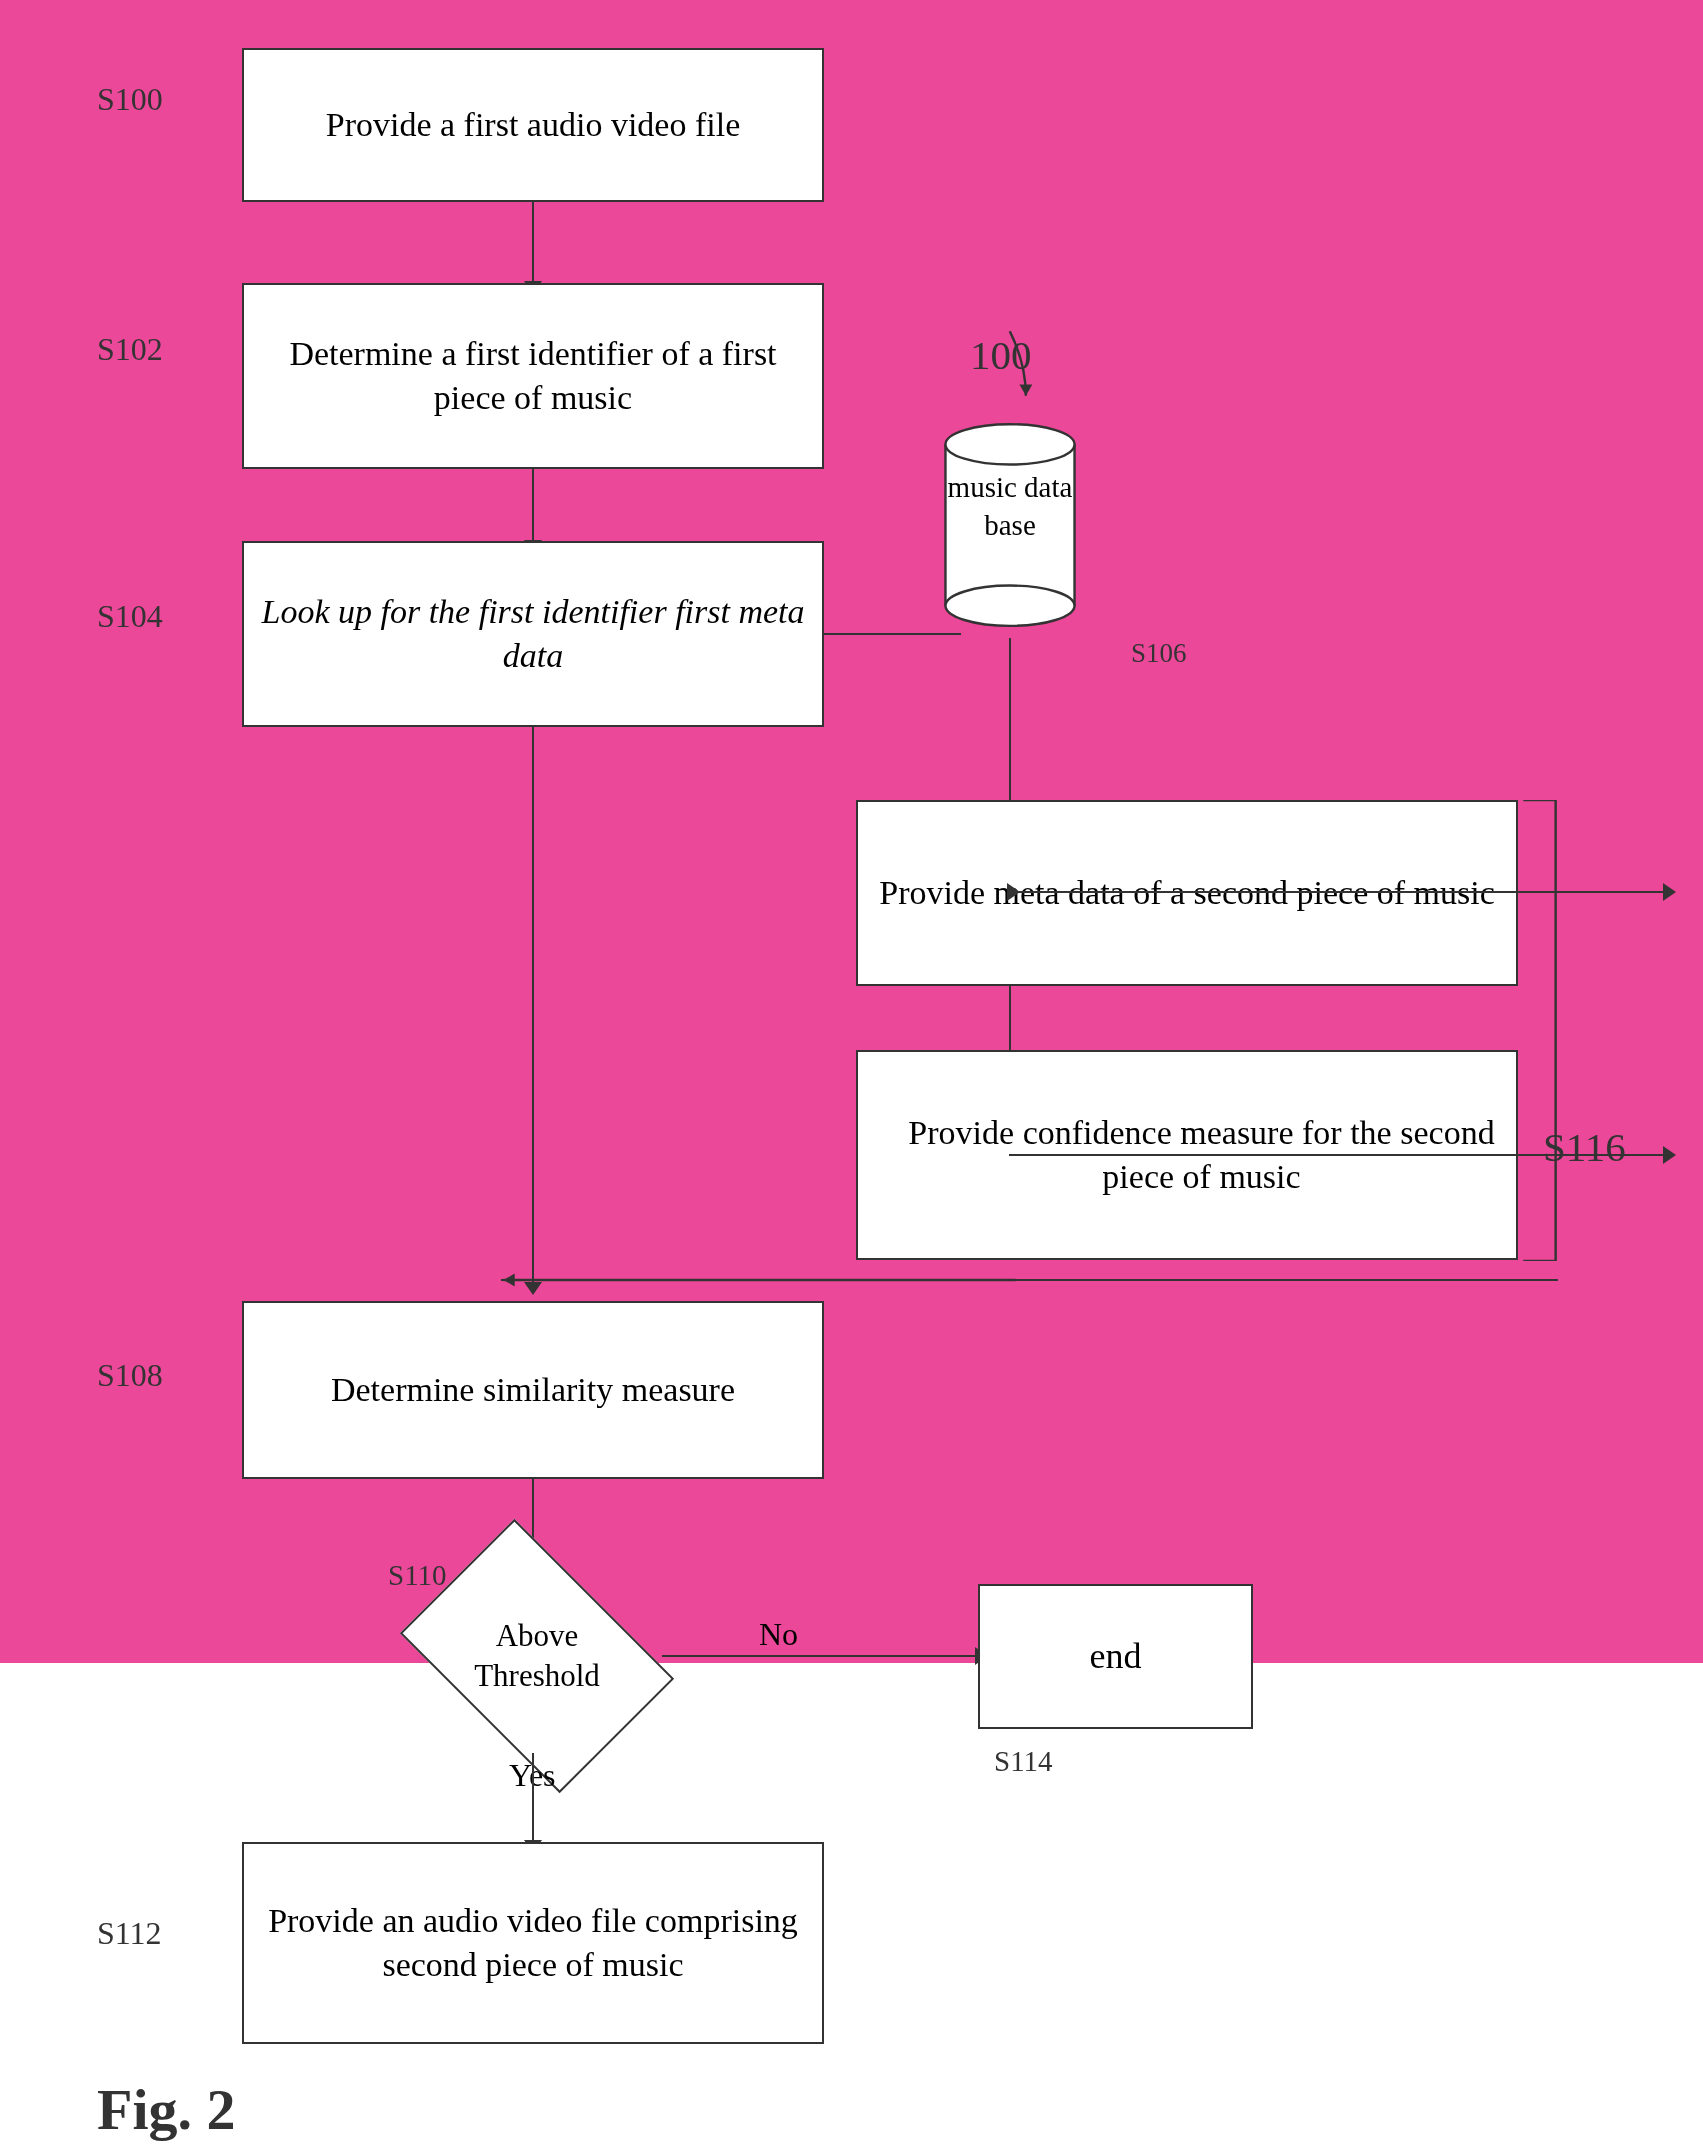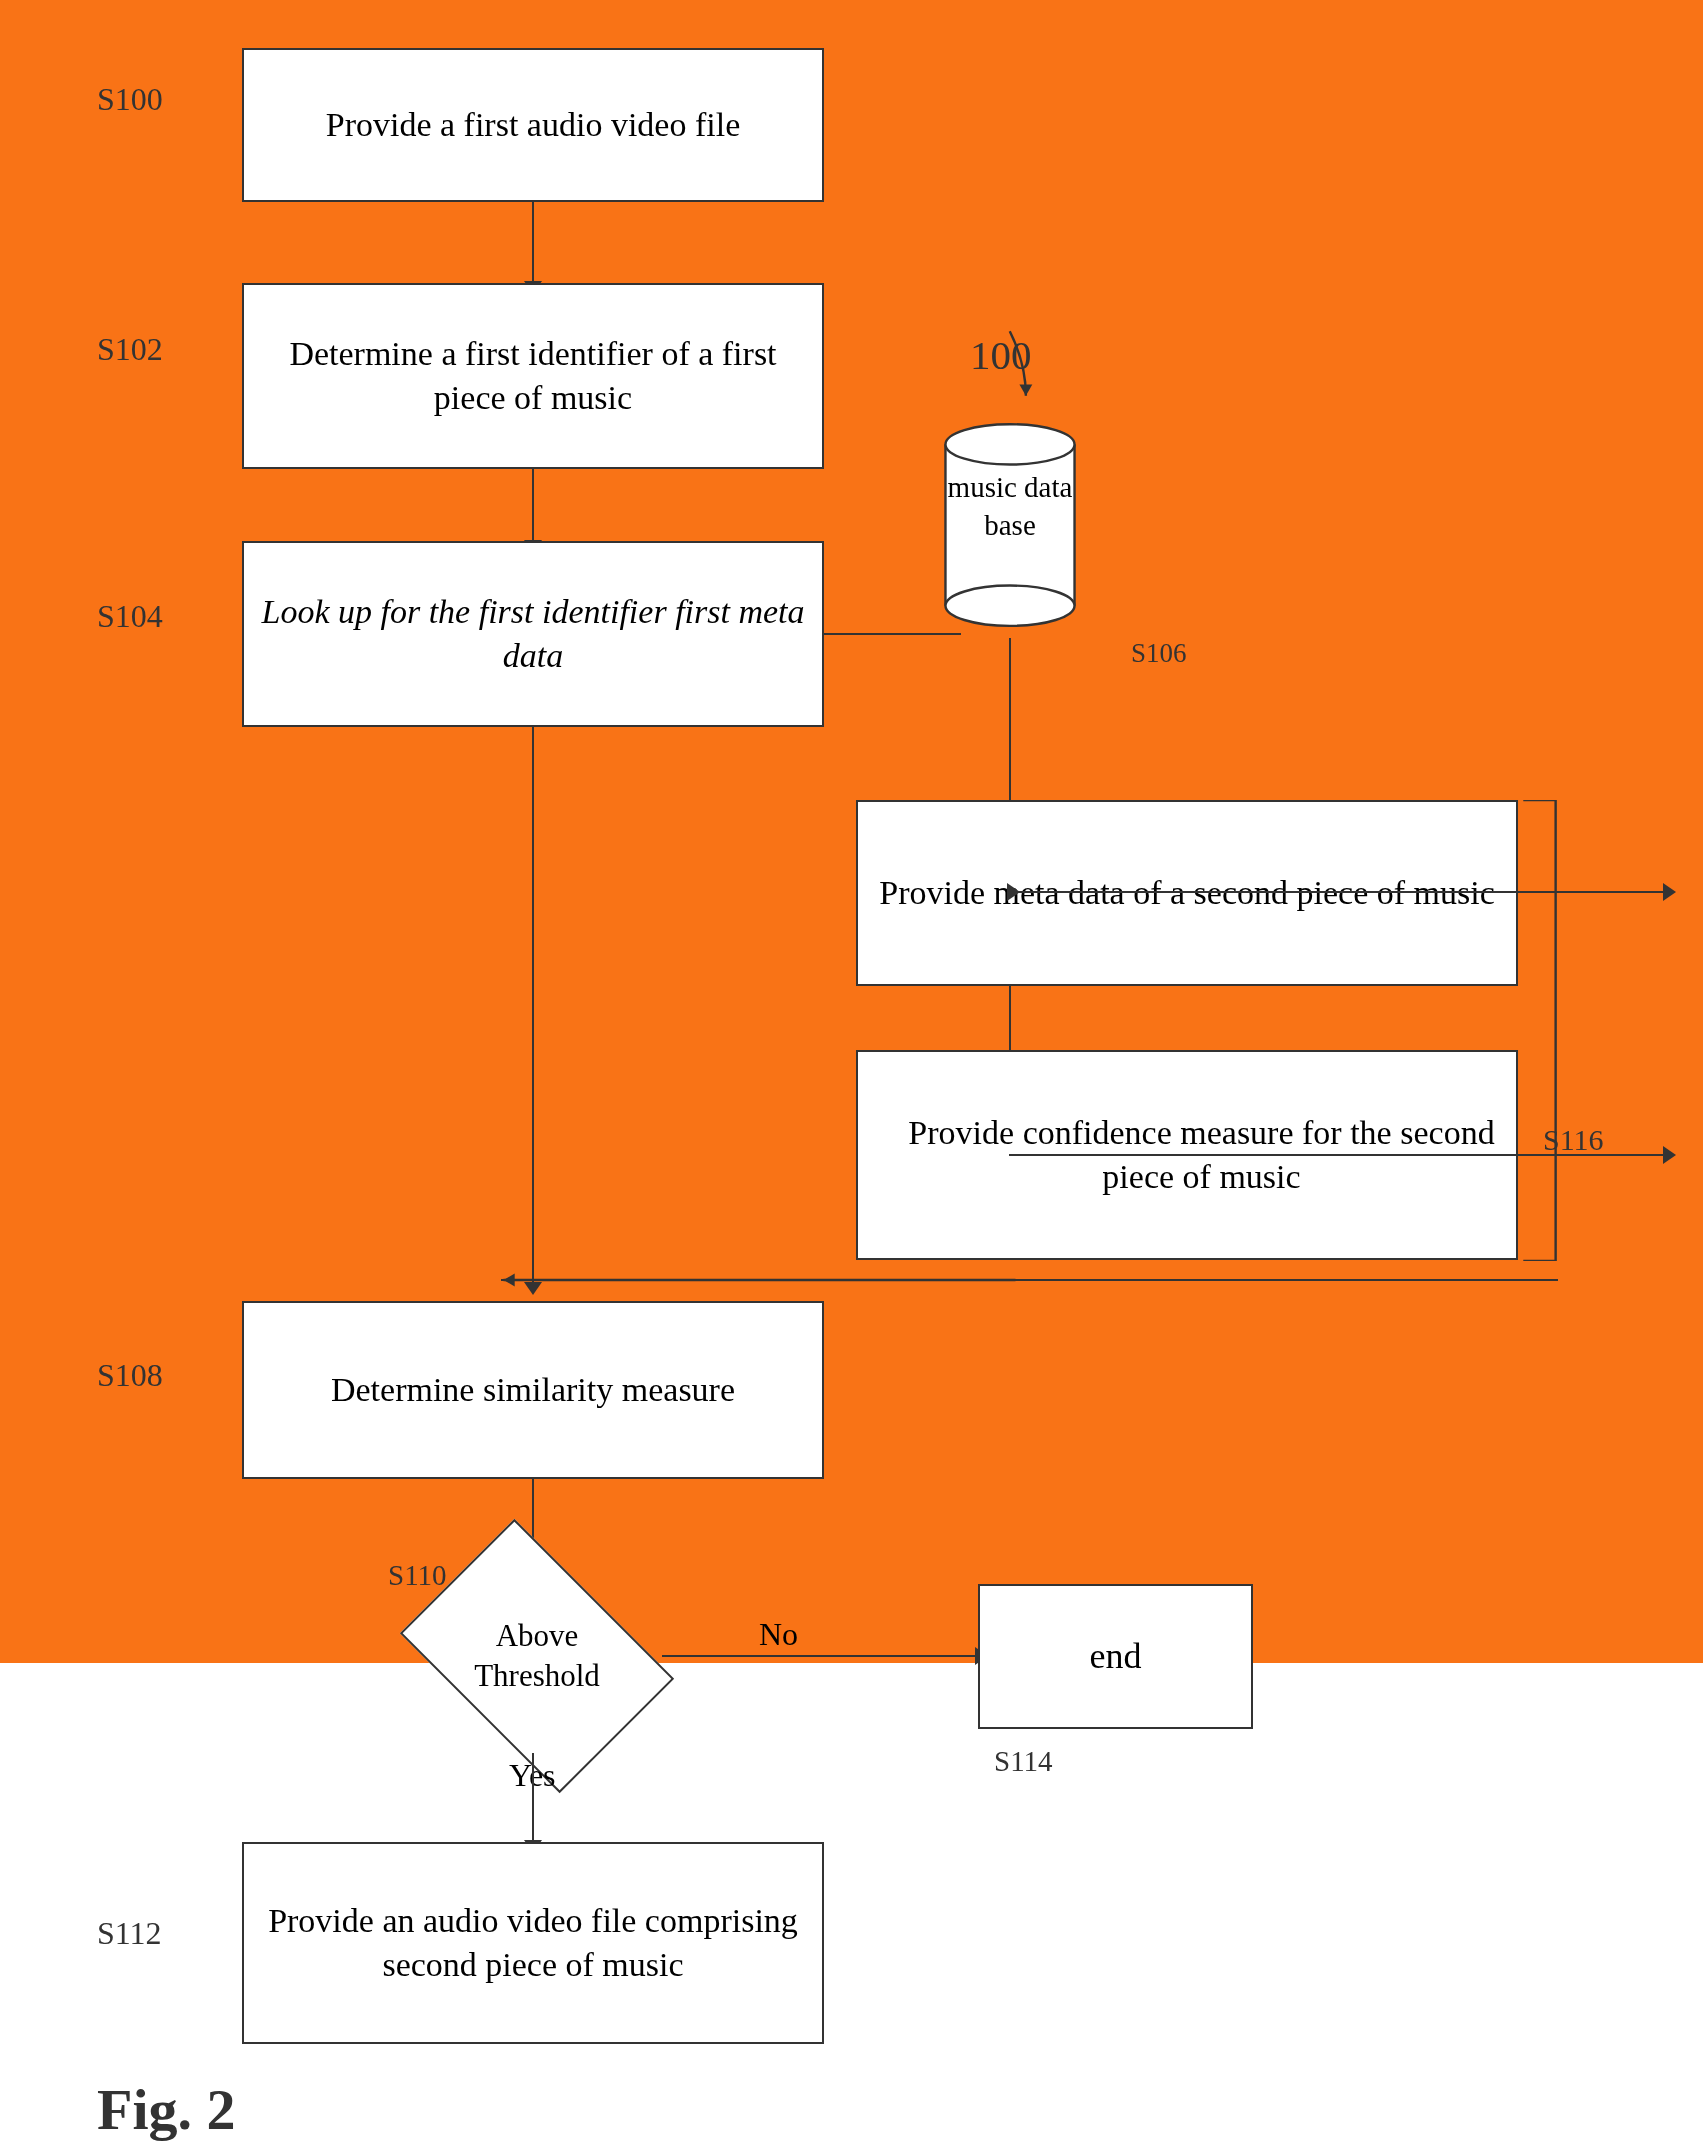"Provide a first audio video" .diagram-container { background: #f97316 -> #ec4899 }
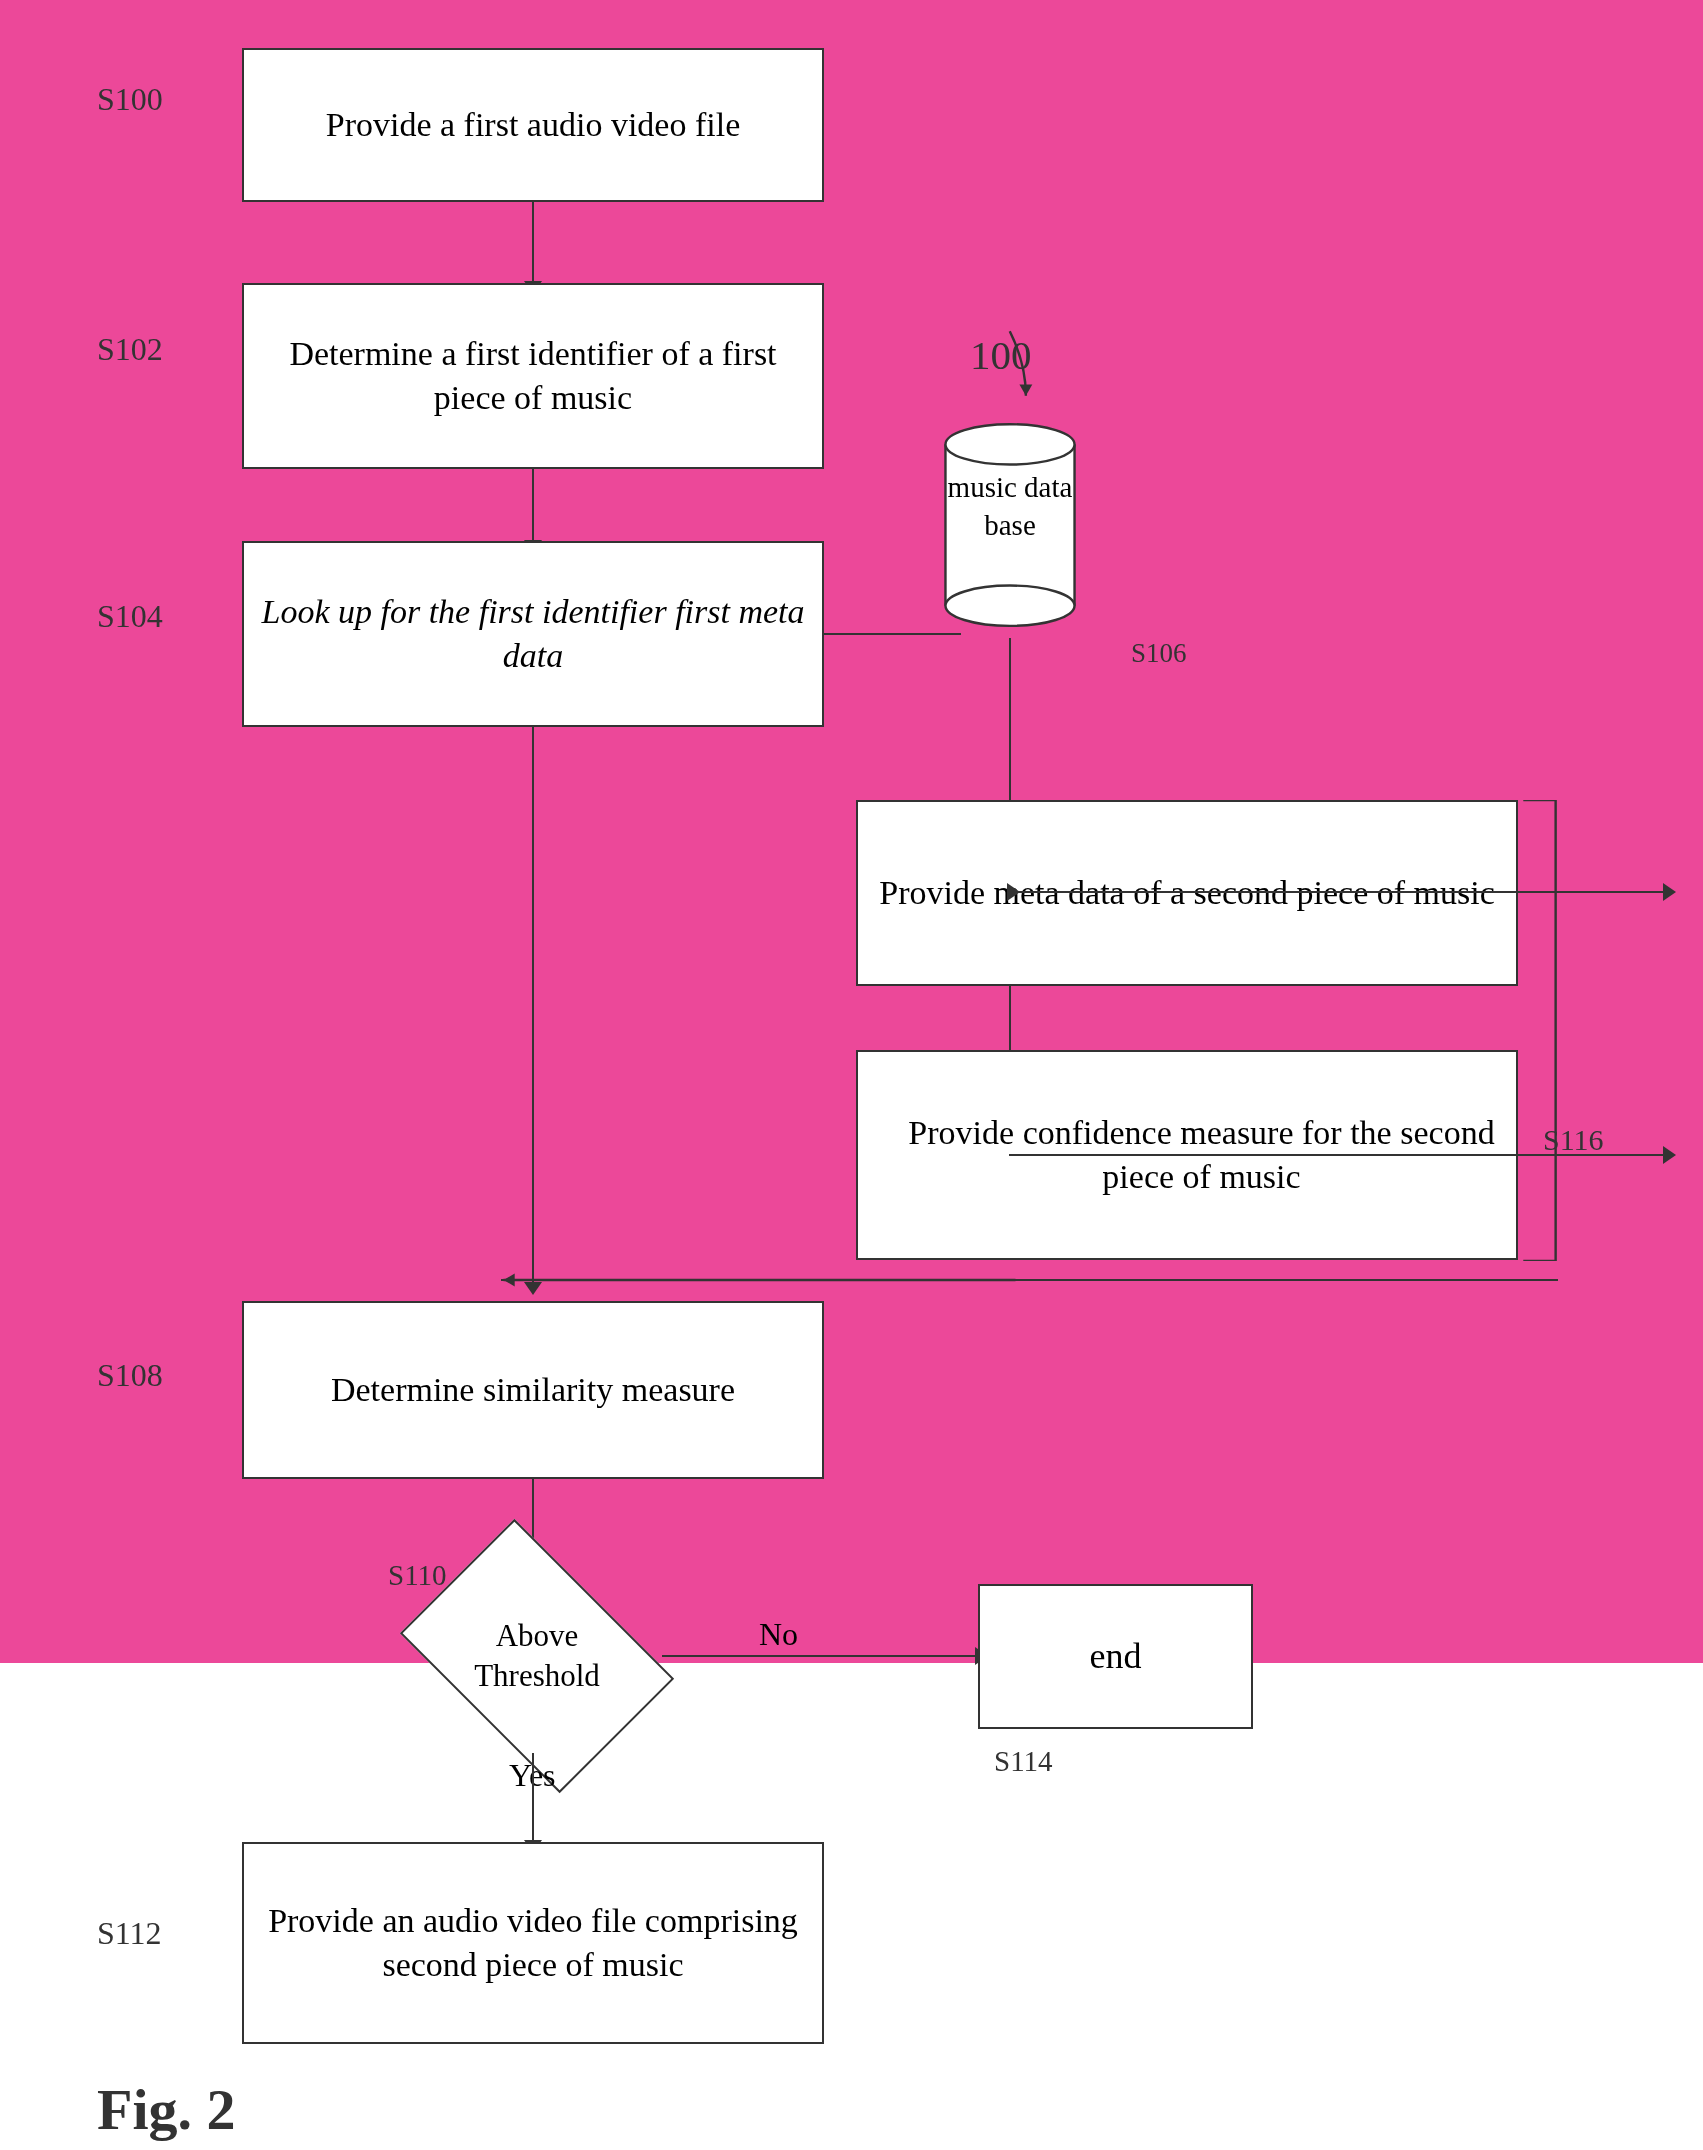"S116" span.step-label { font-size: 30px -> 41px }
